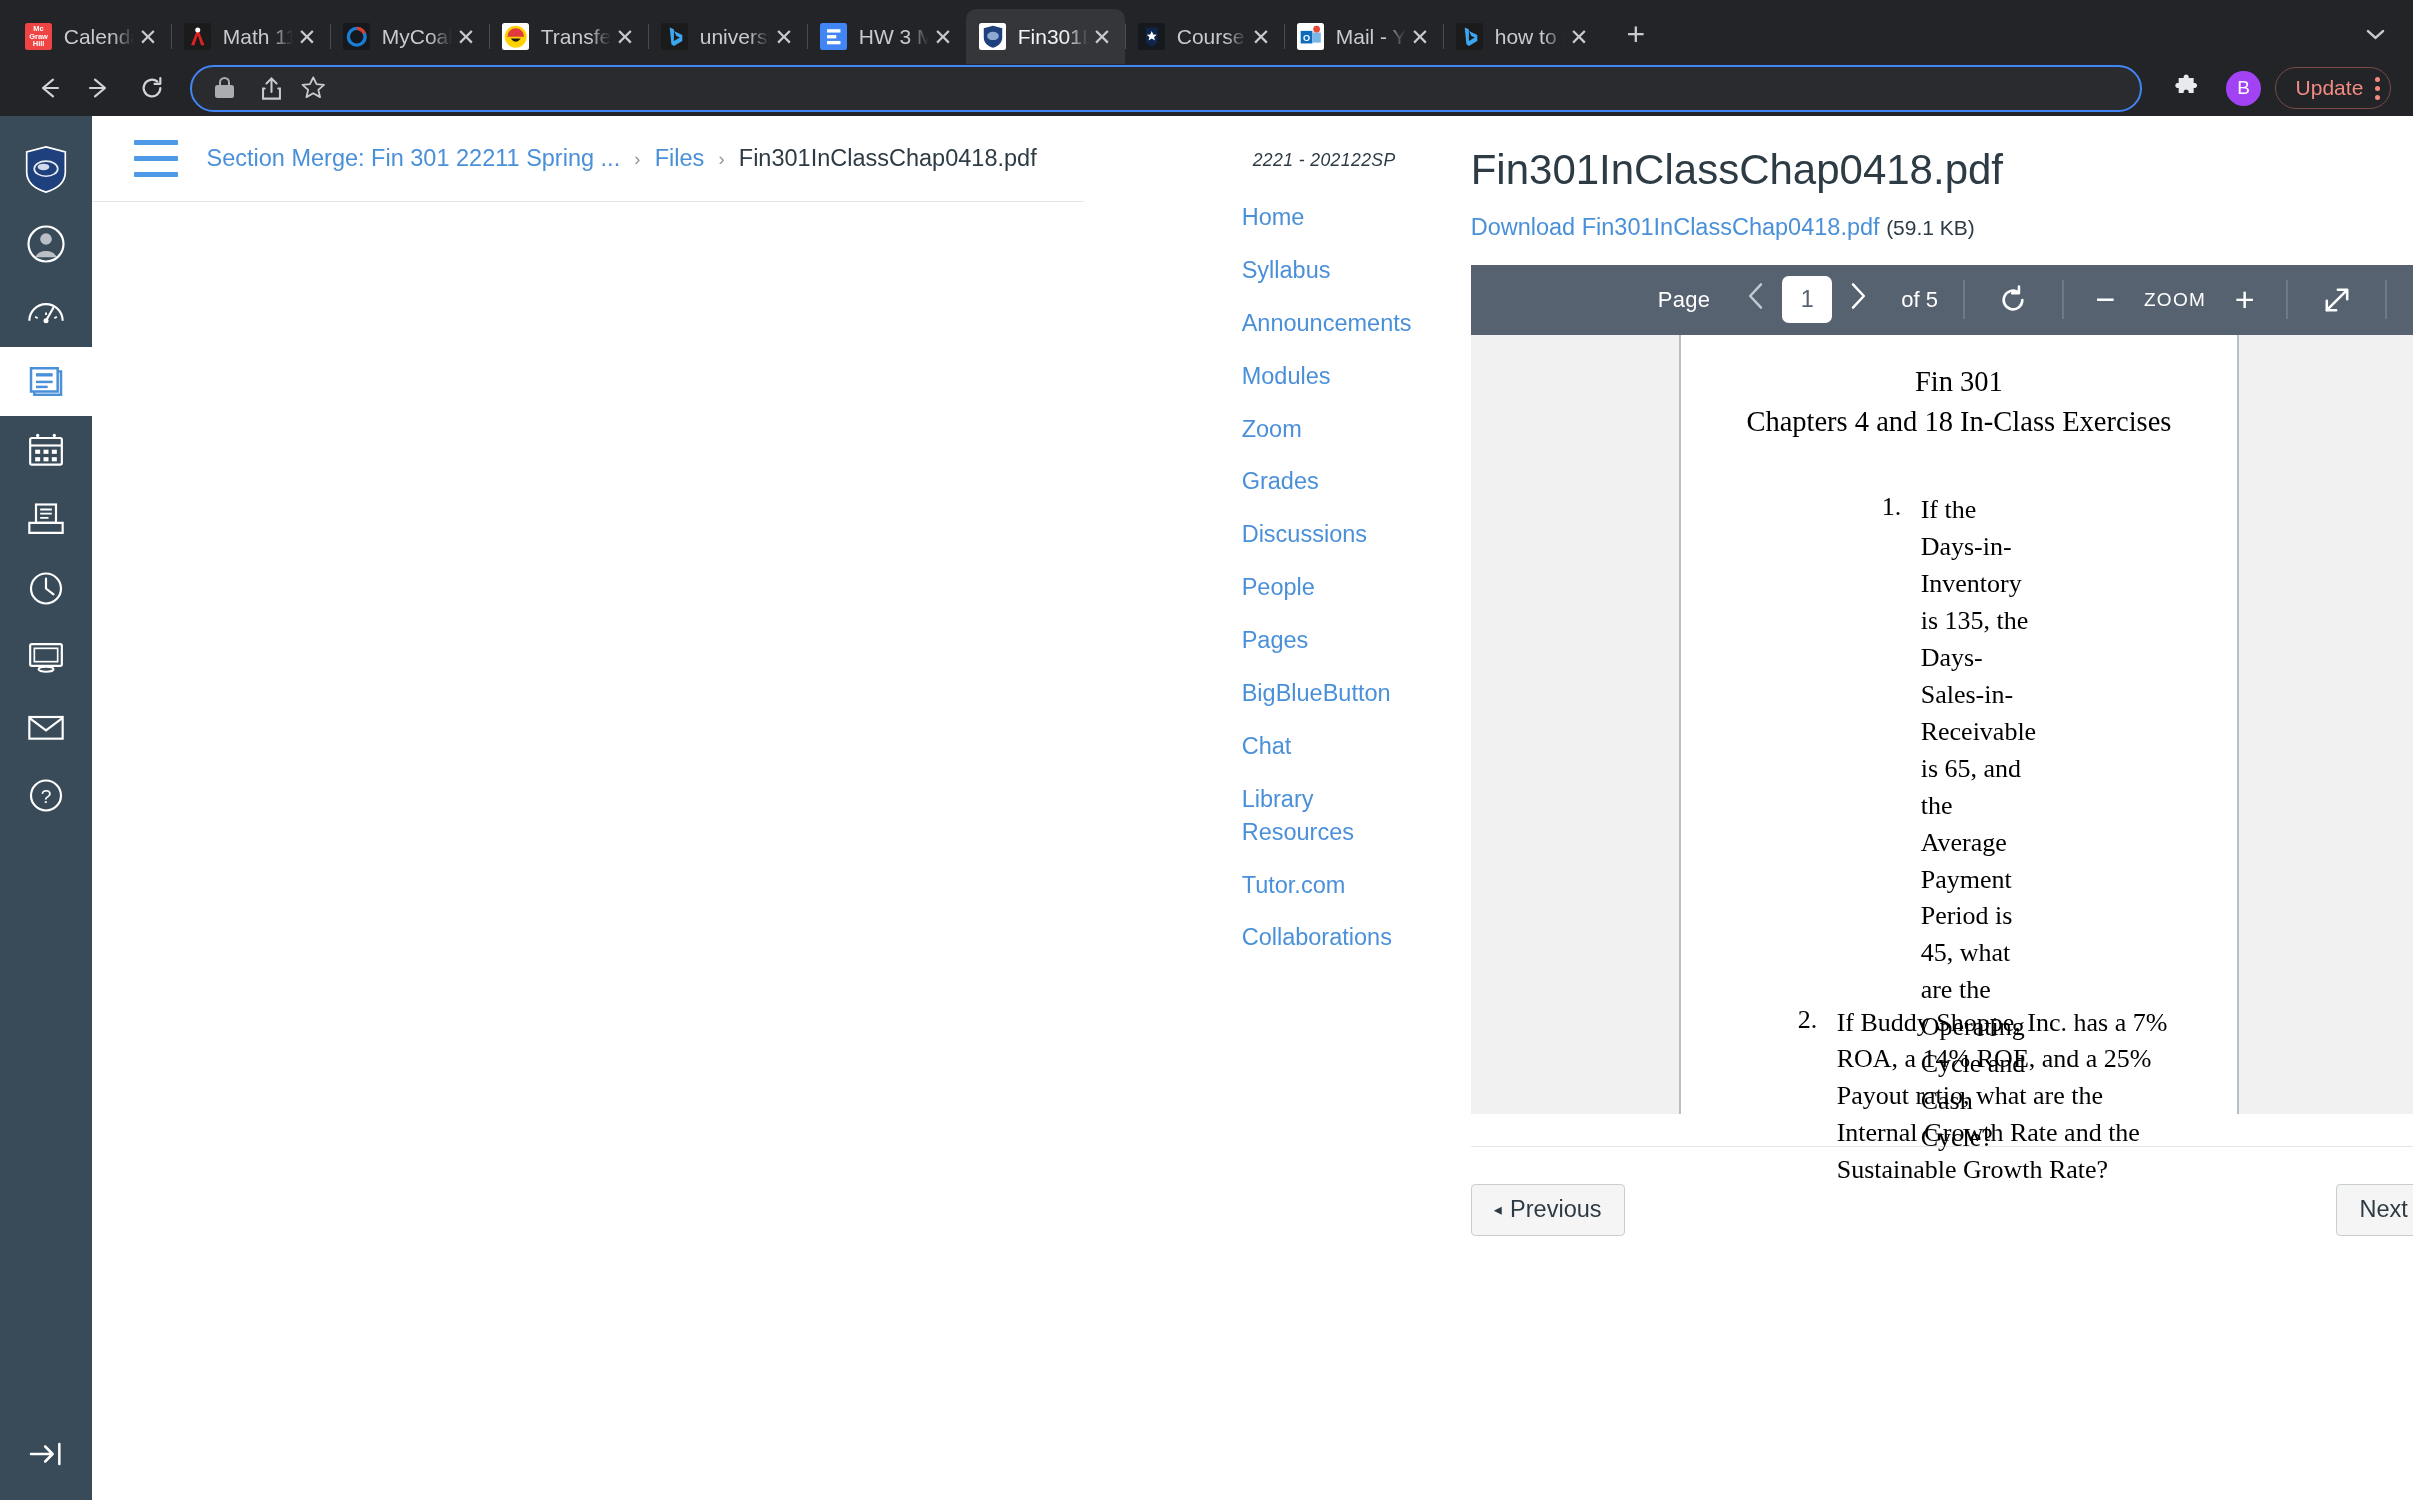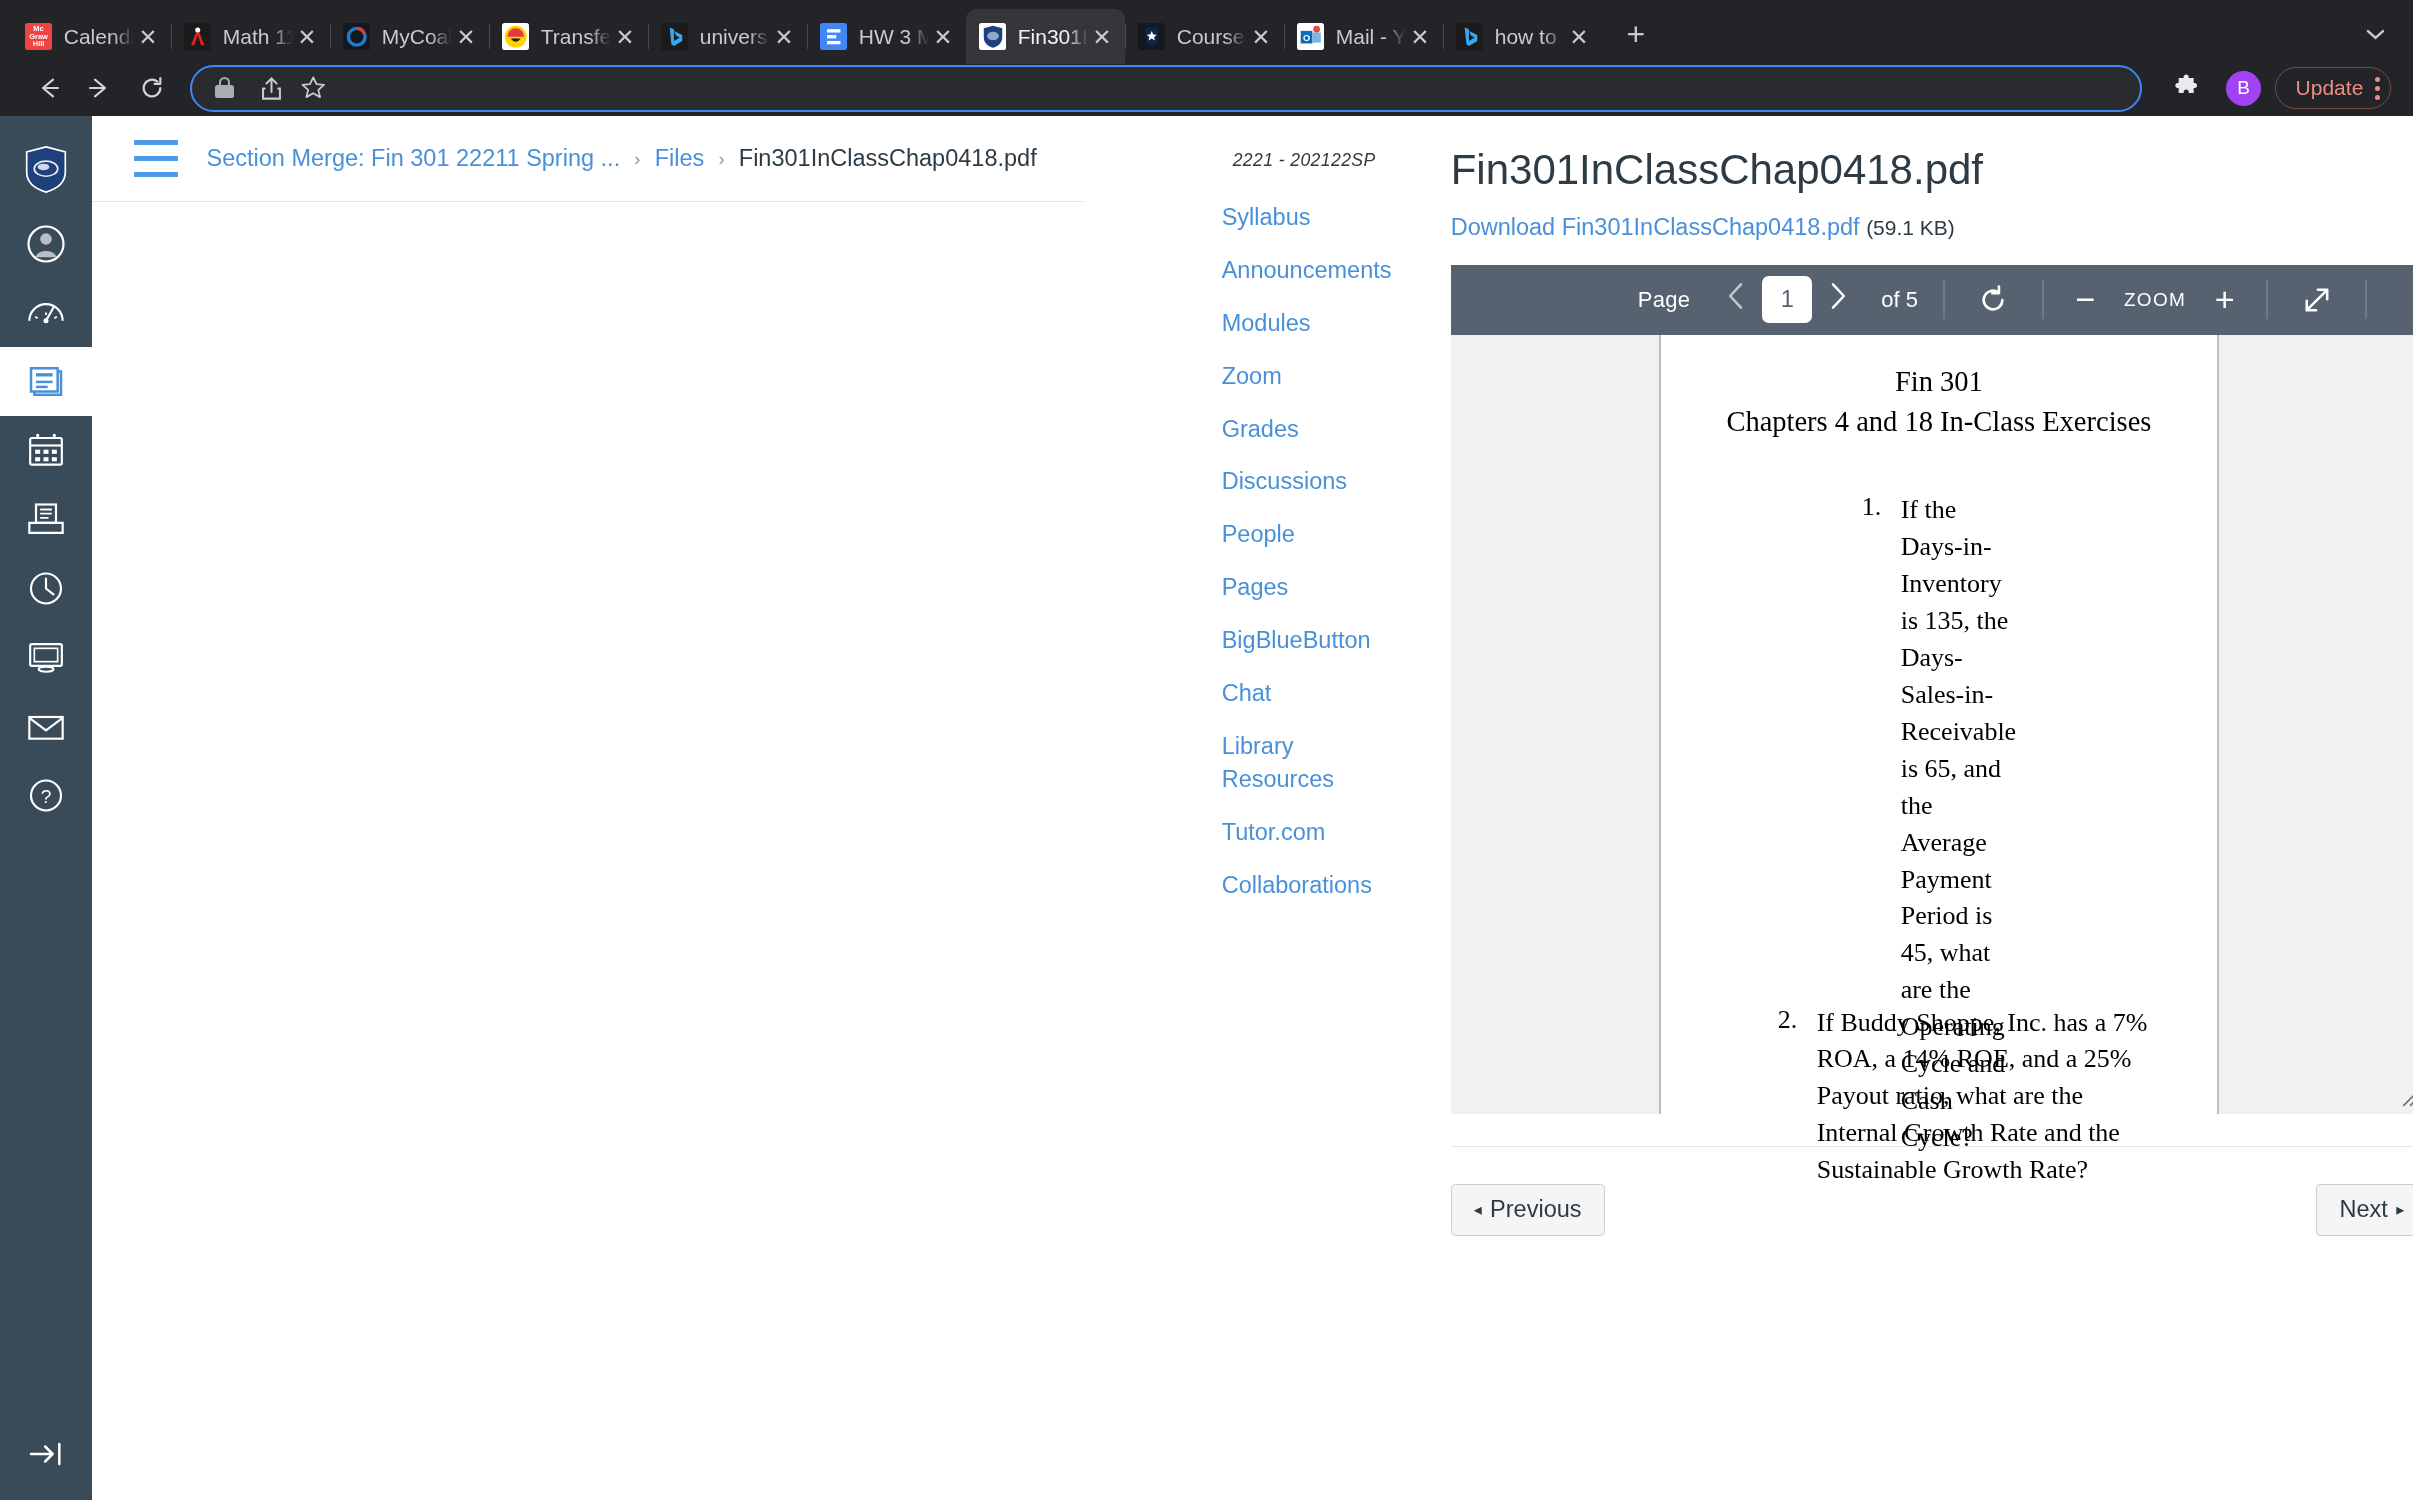"2221 - 202122SP" #course-nav { margin-left: none -> 20px }
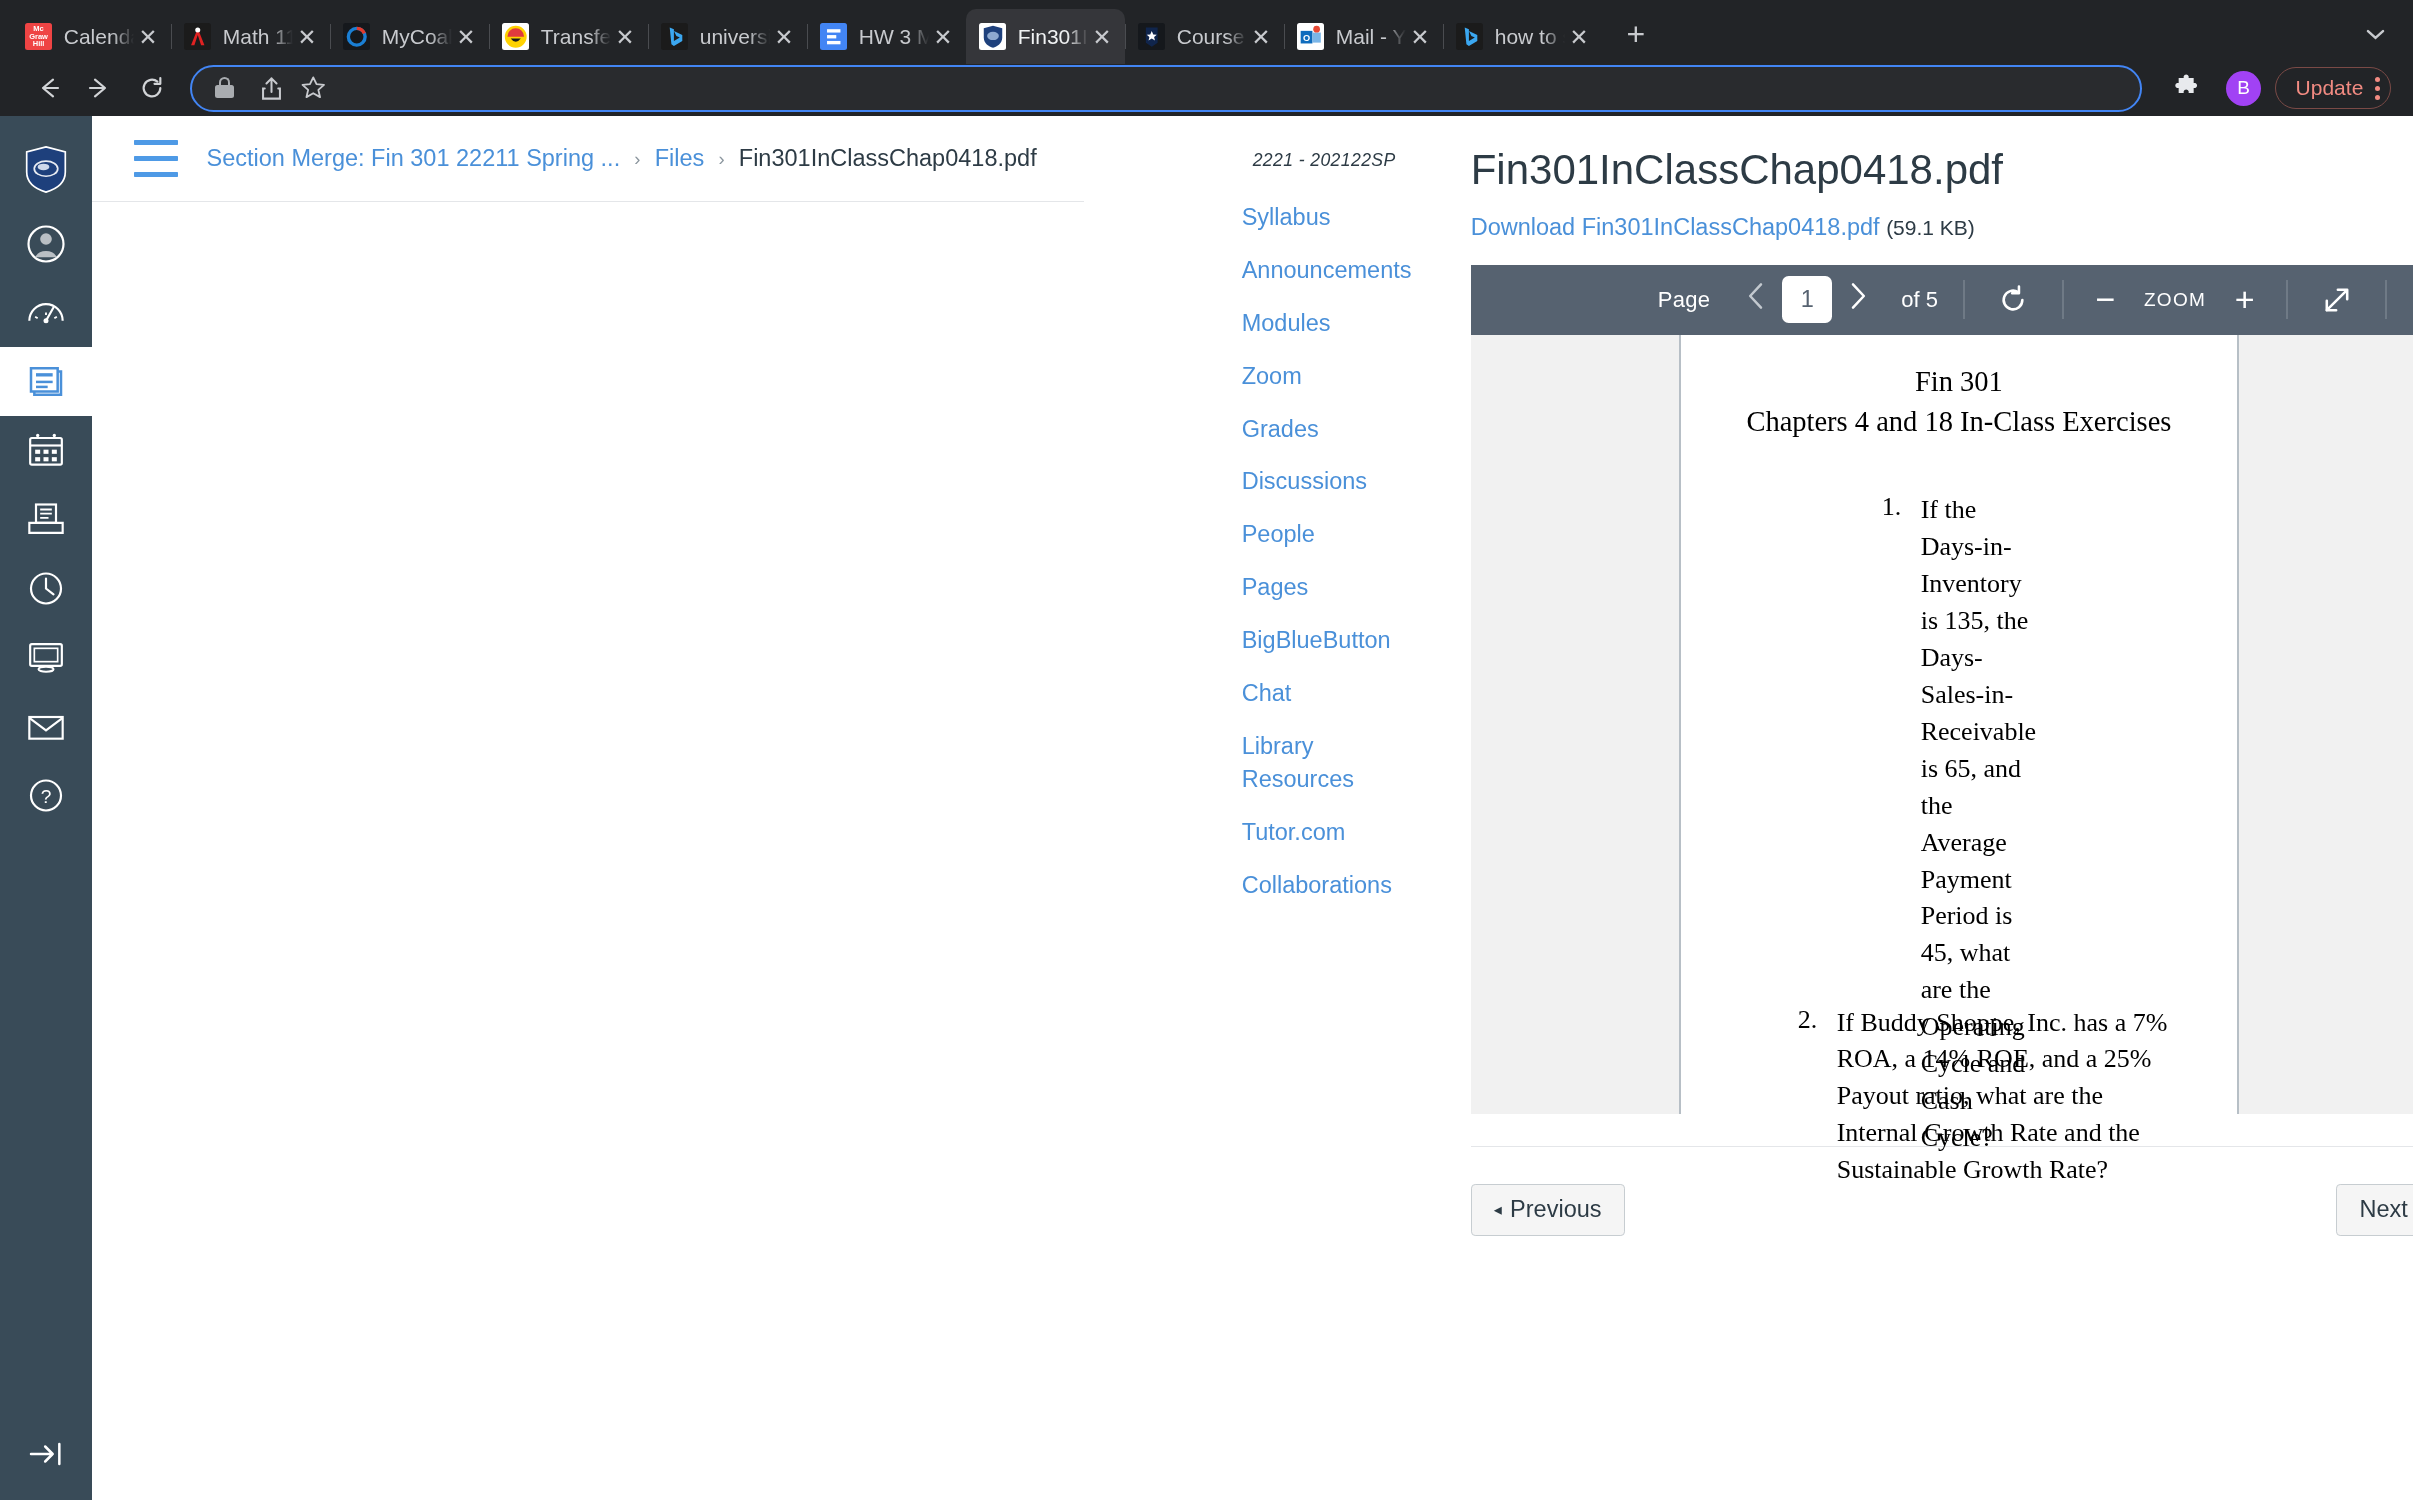"Home" a.cnav-item { html: none -> <a>Home</a> }
